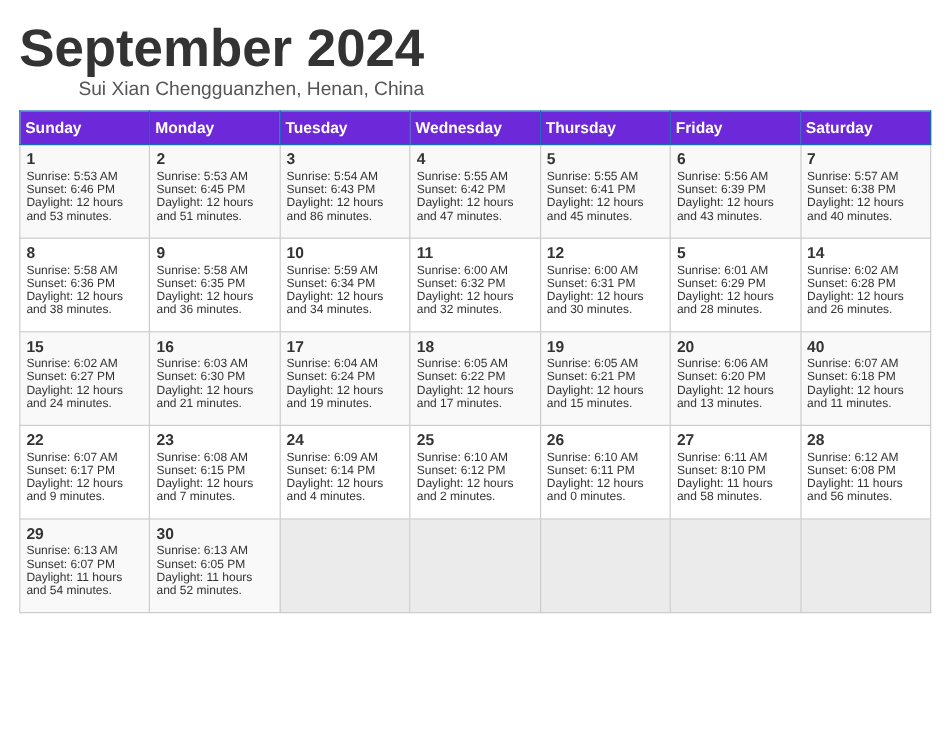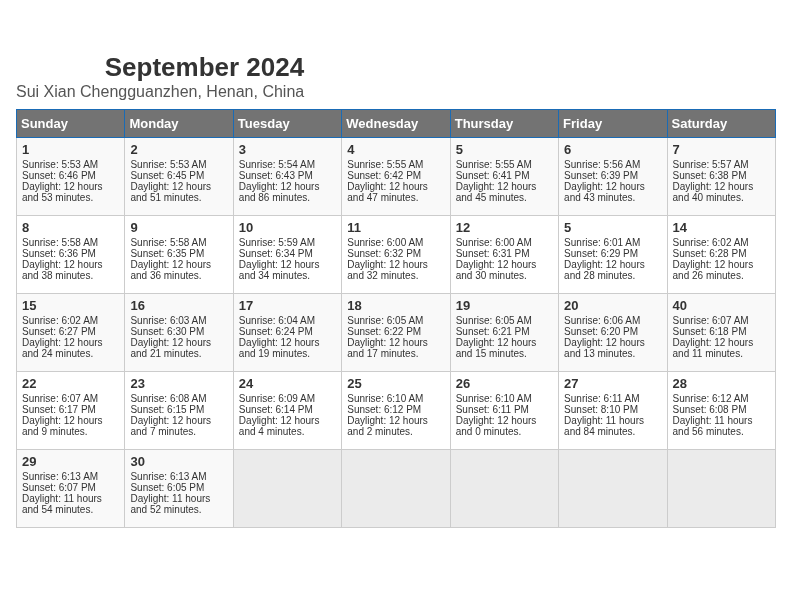"September 2024" .month-title { font-size: 26px -> 44px; margin-top: 36px -> none }
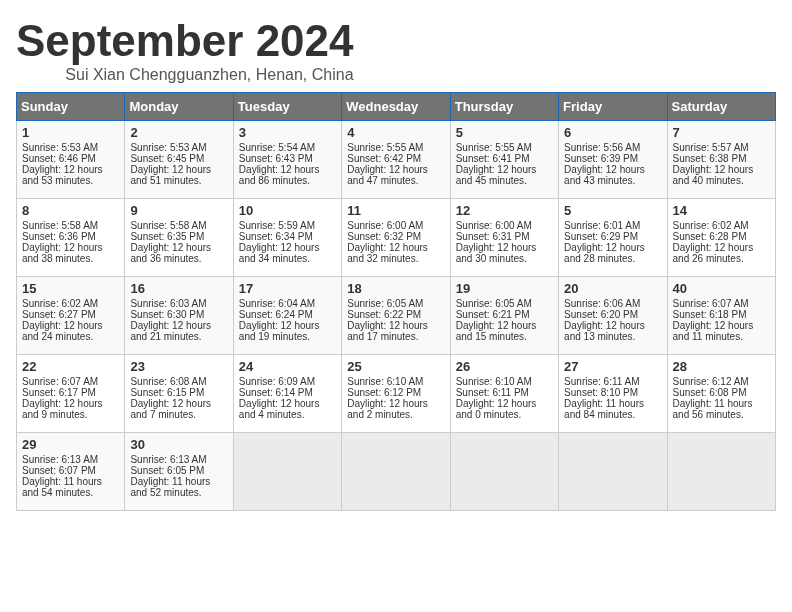"Sunday" th { background-color: #737373 -> #6d28d9 }
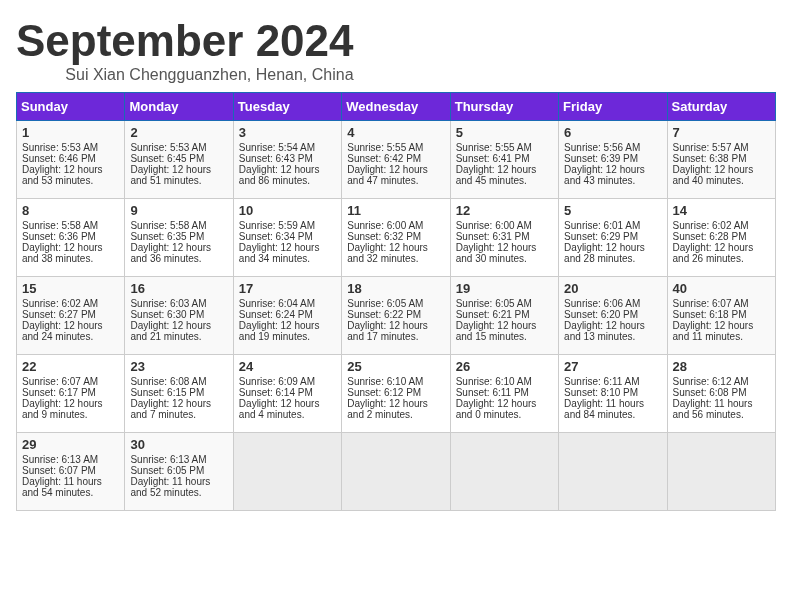"and 84 minutes." div { text: 84 -> 58 }
